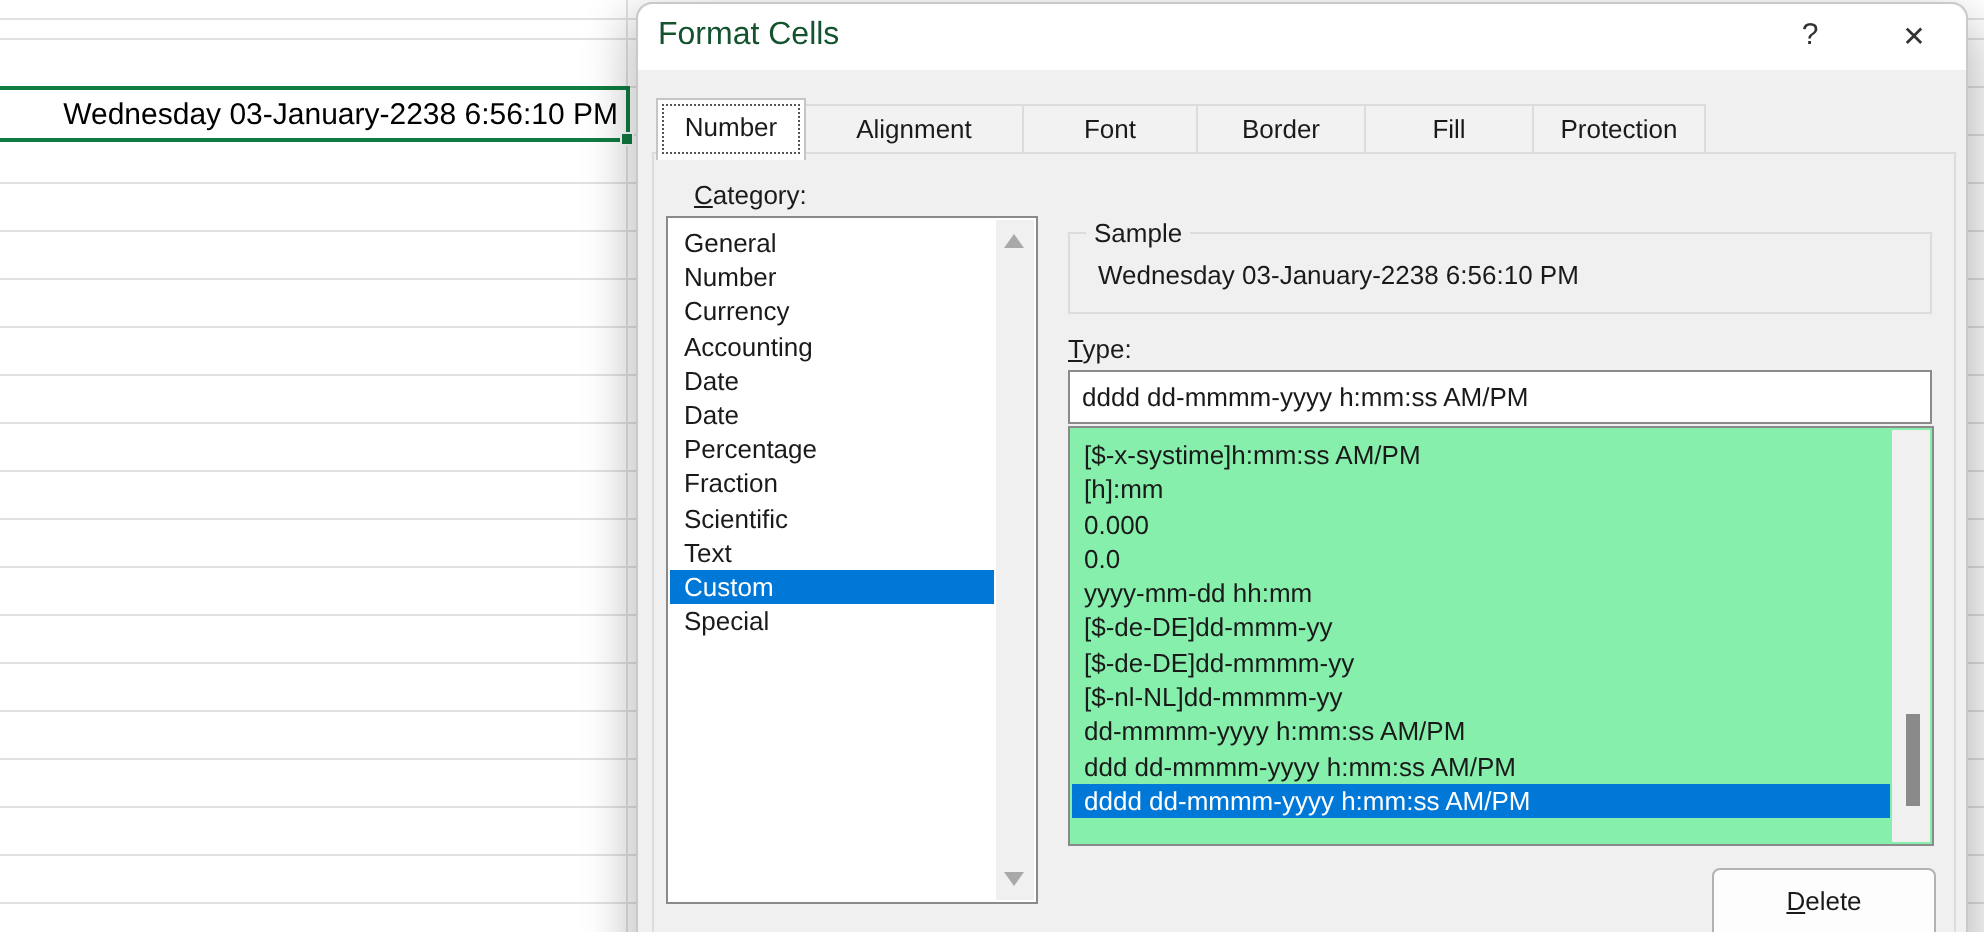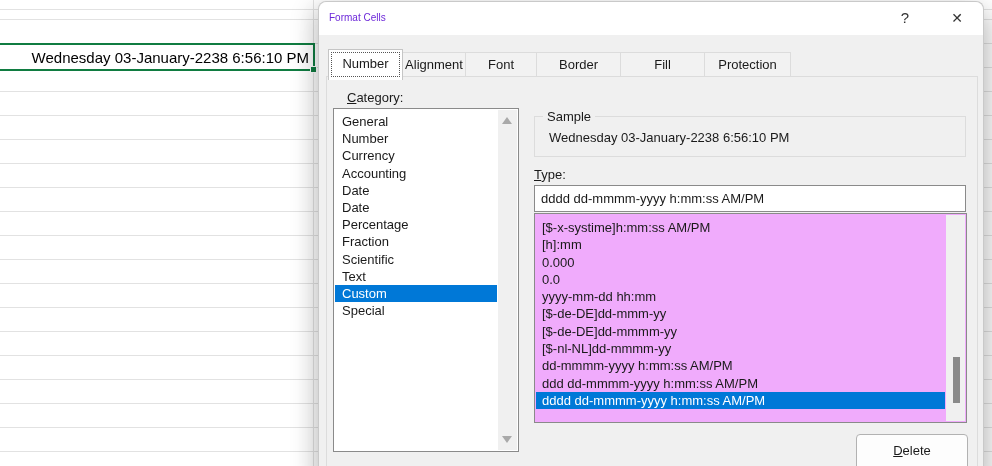"Format Cells" .title { color: #6d28d9 -> #14532d; font-size: 10px -> 16px }
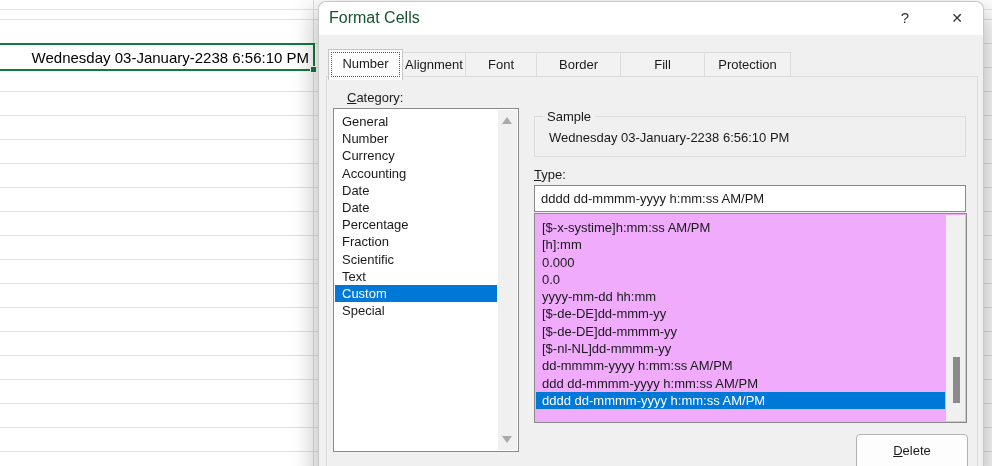"Alignment" .tab:nth-child(2) { width: 64px -> 110px }
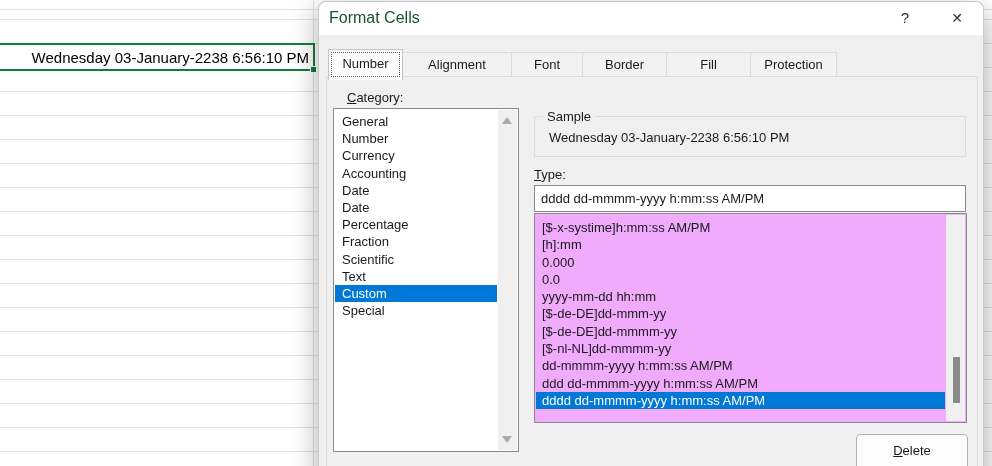"Font" .tab:nth-child(3) { width: 72px -> 88px }
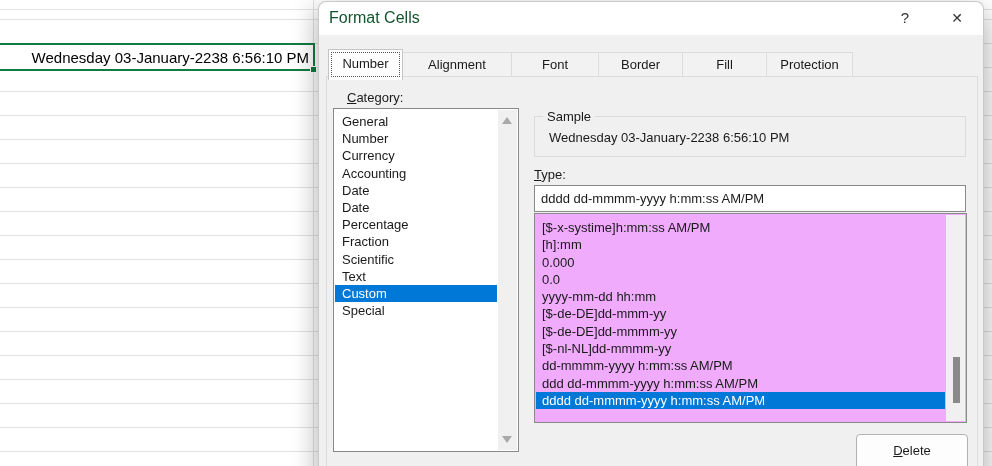"[$-x-systime]h:mm:ss AM/PM" .type-list { background: #f0abfc -> #86efac }
